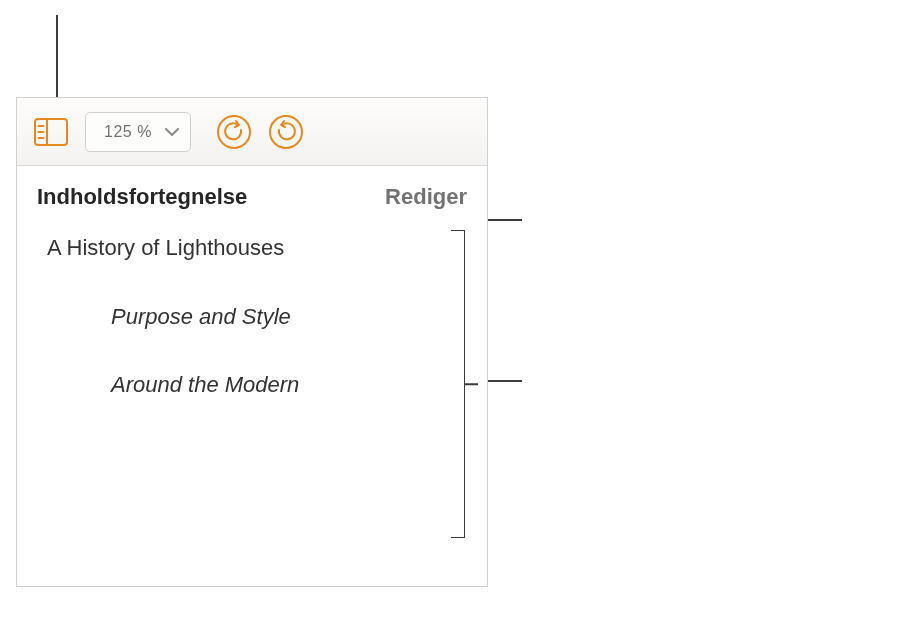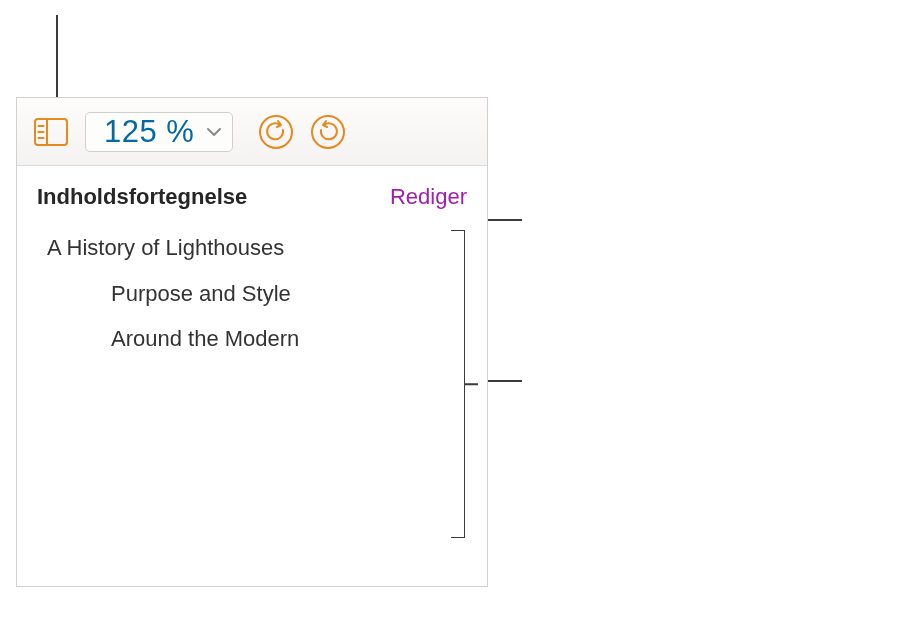"125 %" .zoom-value { color: #0369a1 -> #737373; font-size: 31px -> 16px }
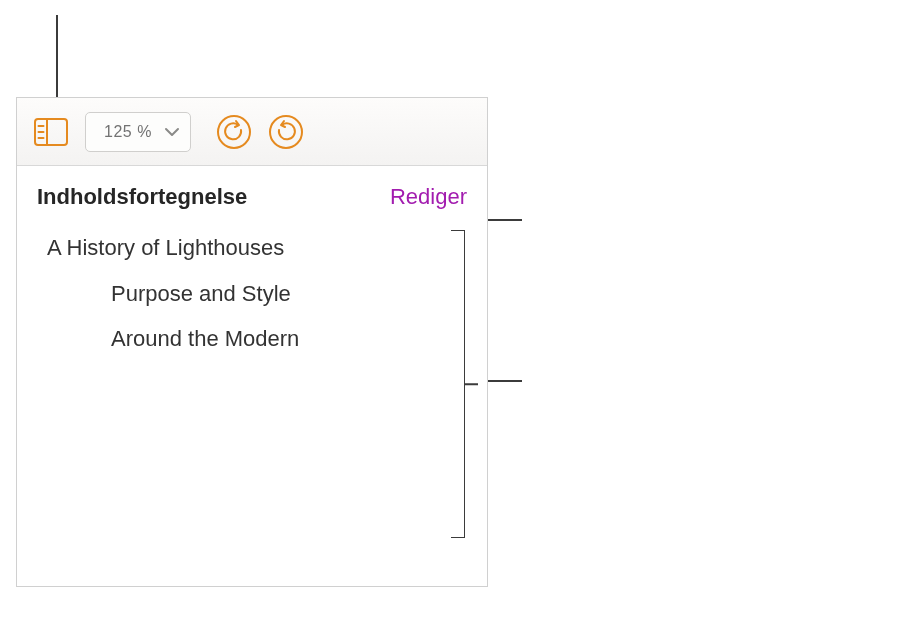"Rediger" .toc-edit { color: #a21caf -> #737373; font-weight: 400 -> 700 }
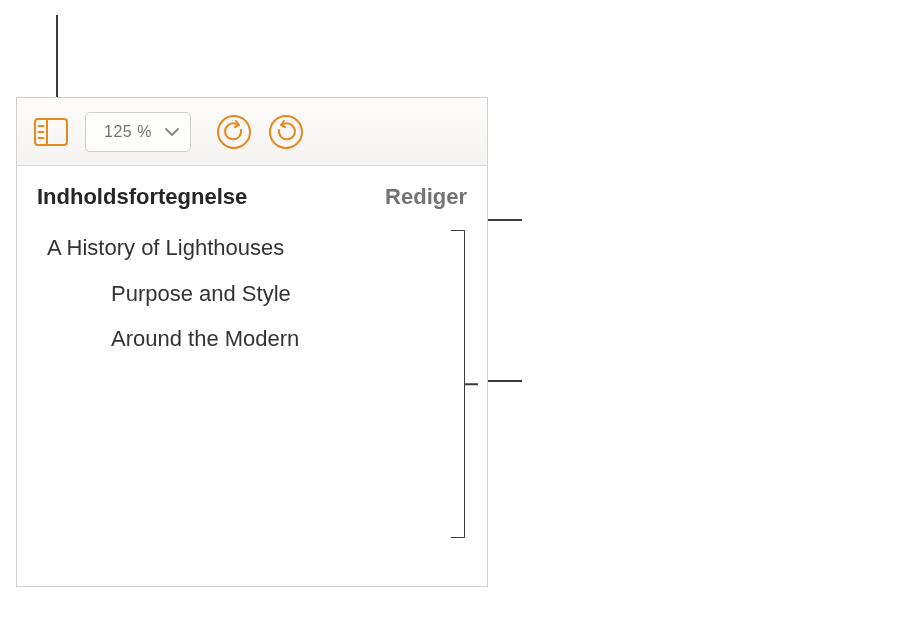"A History of Lighthouses" .toc-entries { gap: 17px -> 40px }
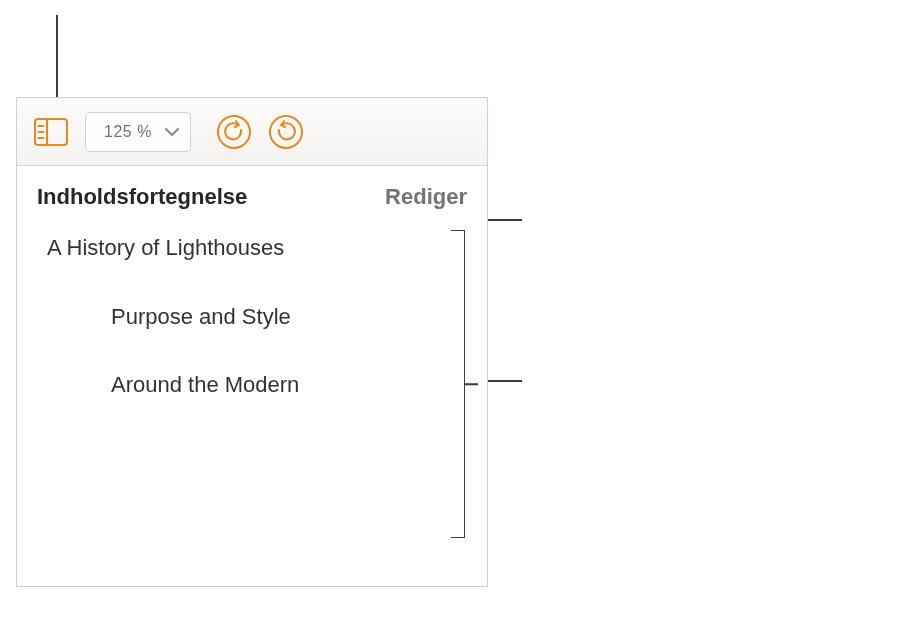"Purpose and Style" .level-3 { font-style: none -> italic }
